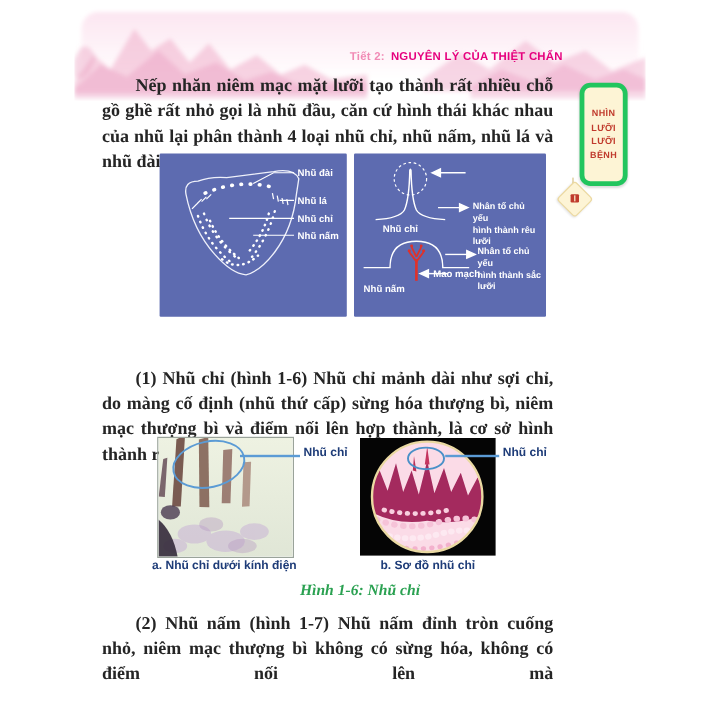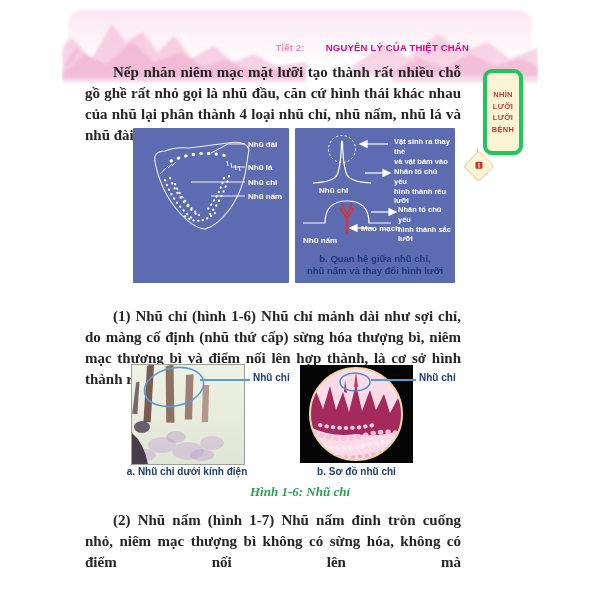"Tiết 2:" .header-line .sec { margin-right: 21px -> 5px }
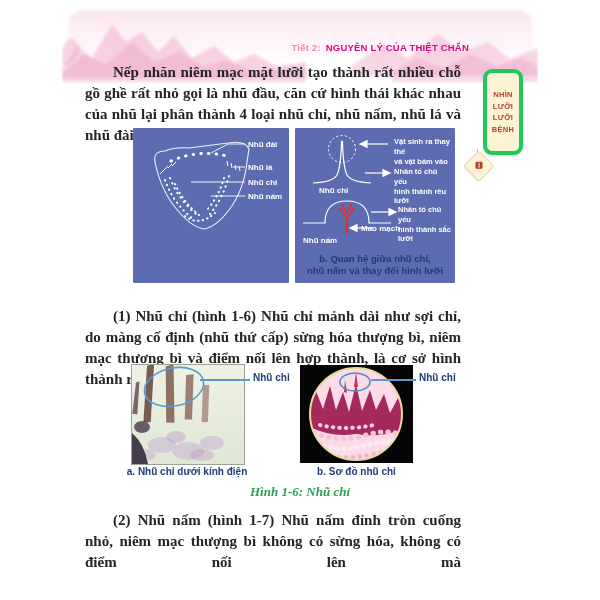"Nhũ đài" .panel { height: 155px -> 136px }
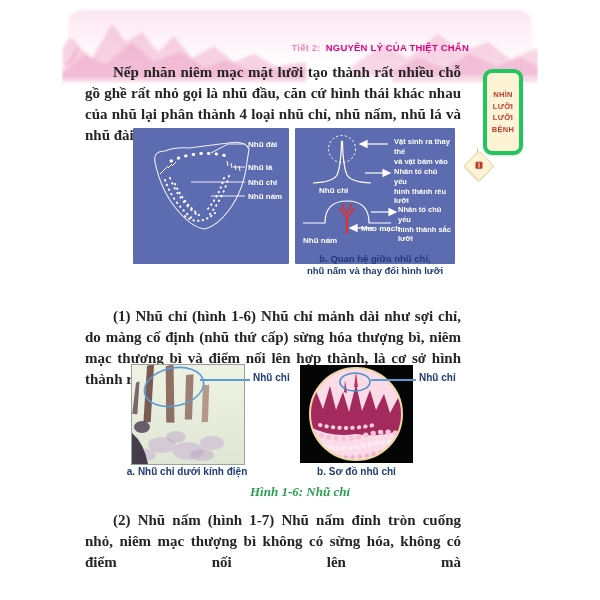"Vật sinh ra thay thế" span.pann { html: <span> <span>Vật sinh ra thay thế</span><br> <span>và vật bám vào</span> </span> -> none }
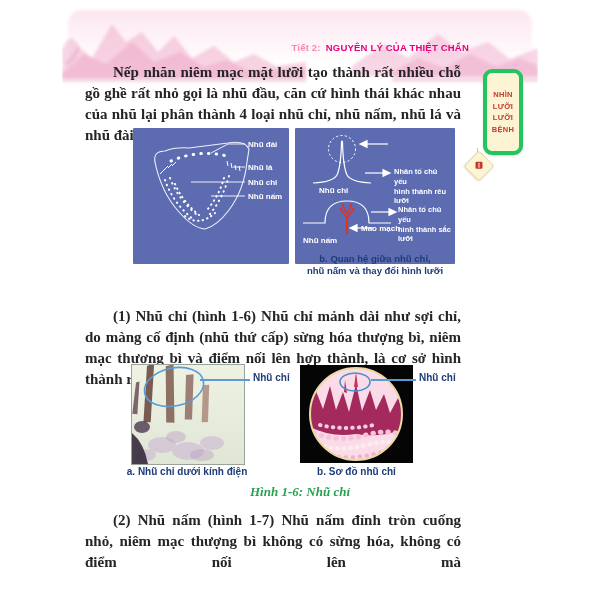"b. Quan hệ giữa nhũ" div.fig-sub { html: <div> <span>b. Quan hệ giữa nhũ chỉ,</span><br> <span>nhũ nấm và thay đổi hình lưỡi</span> </div> -> none }
